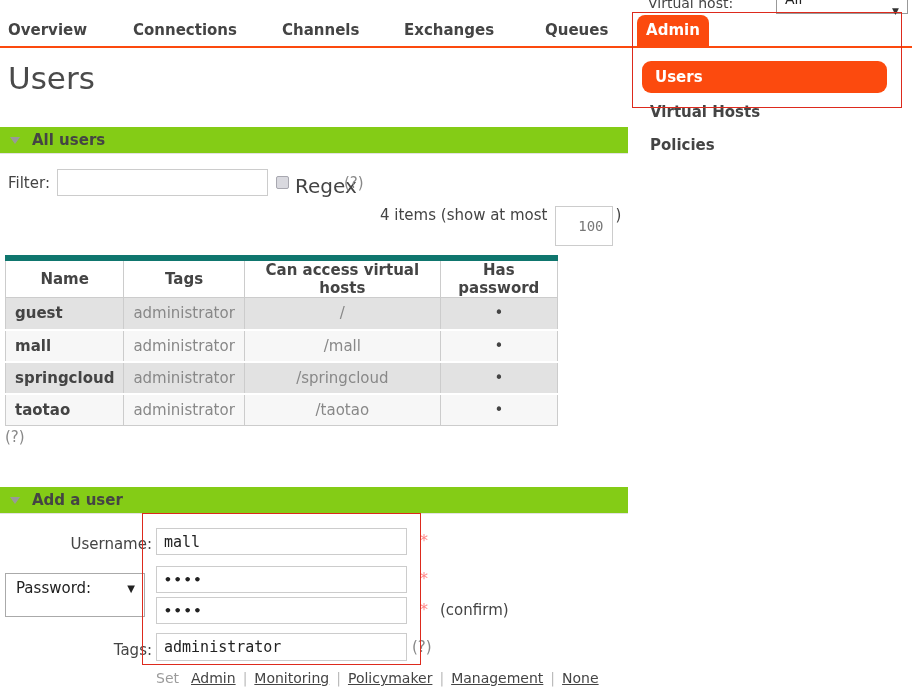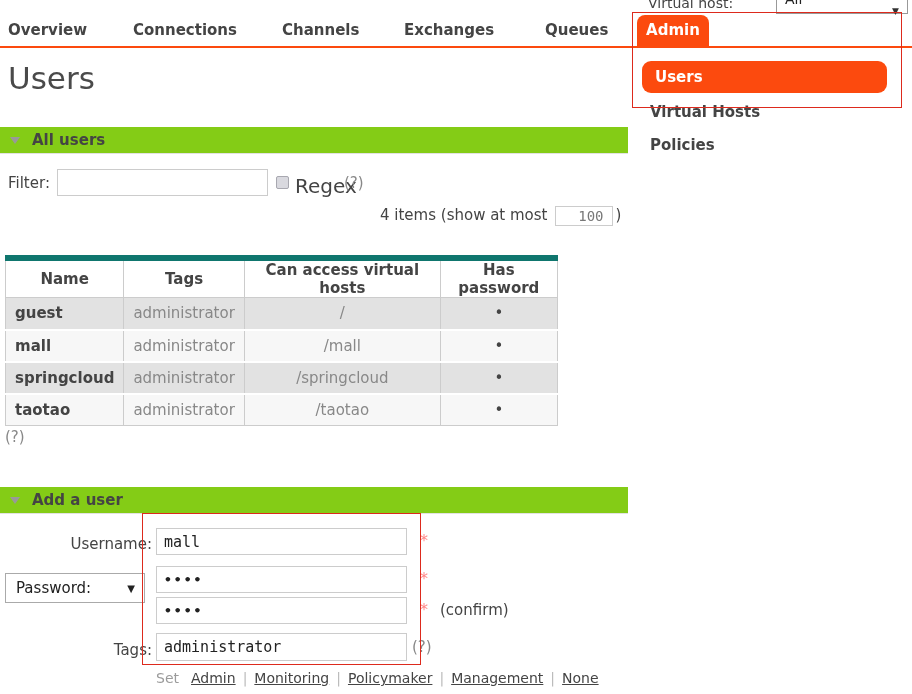"100" .items-max { height: 20px -> 40px }
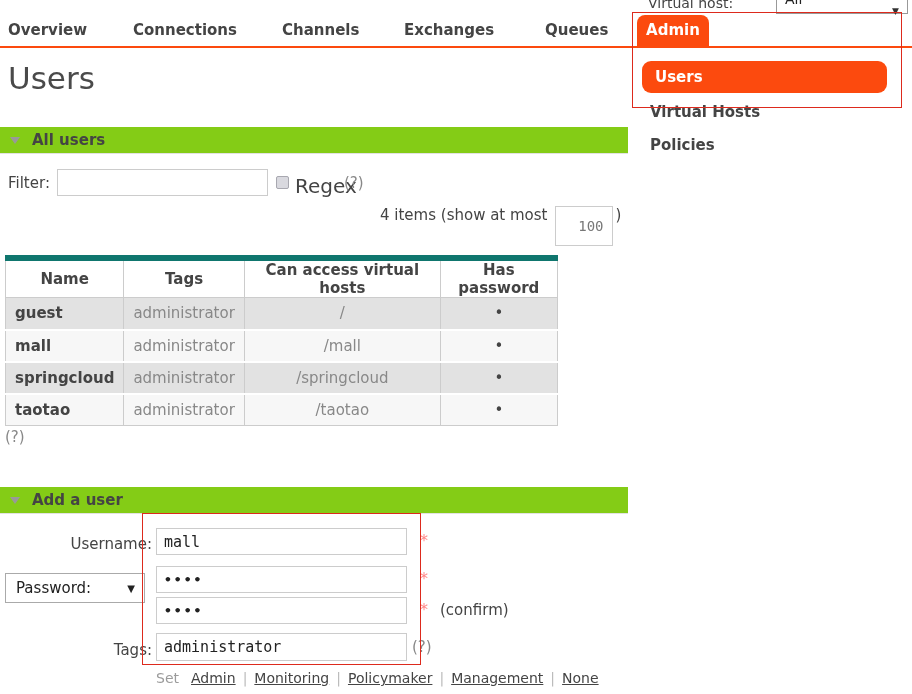"Password:" .pwd-select { height: 30px -> 44px }
